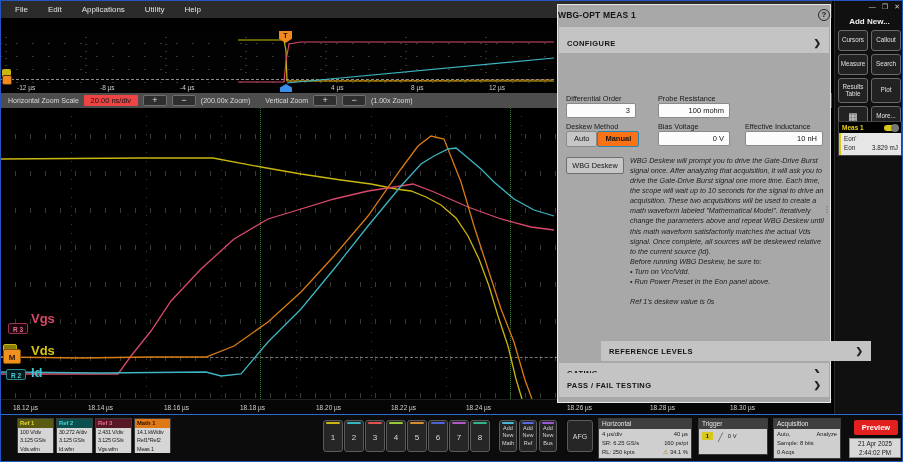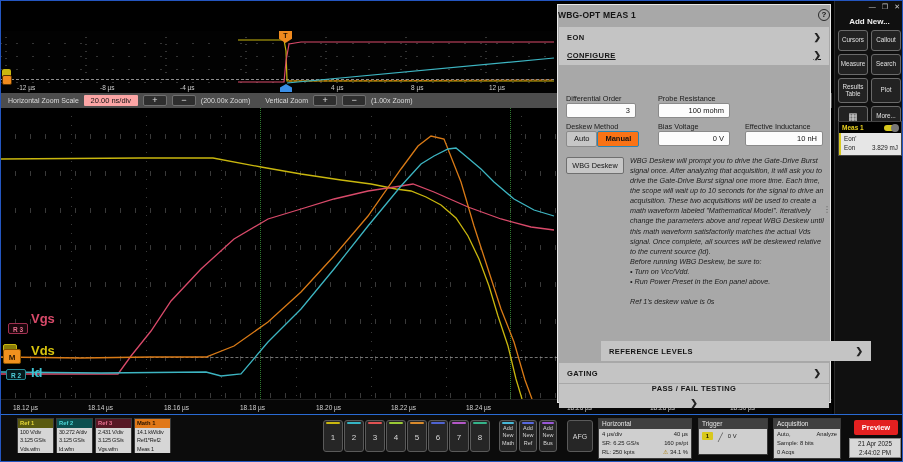"File" div.menubar { html: none -> <div> <span>File</span> <span>Edit</span> <span>Applications</span> <span>Utility</span> <span>Help</span> </div> }
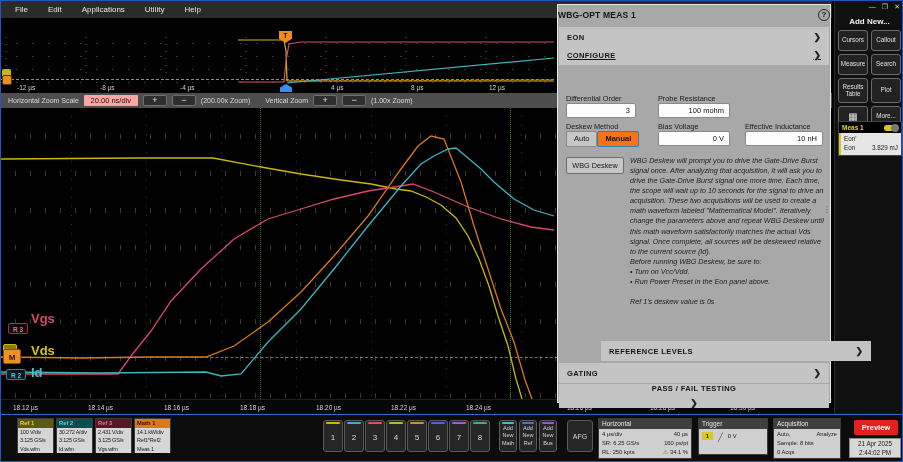"CONFIGURE" .row-configure { text-decoration: underline -> none; top: 40px -> 28px }
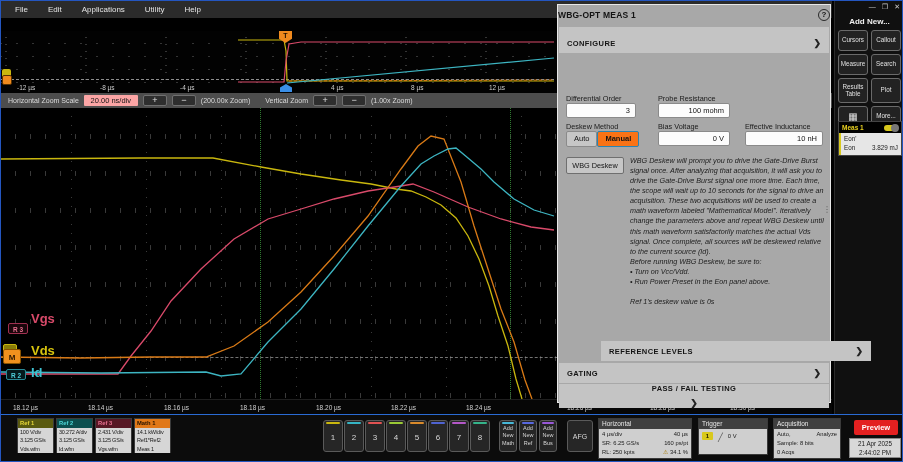"20.00 ns/div" .zb-input { background: #fca5a5 -> #ef4444 }
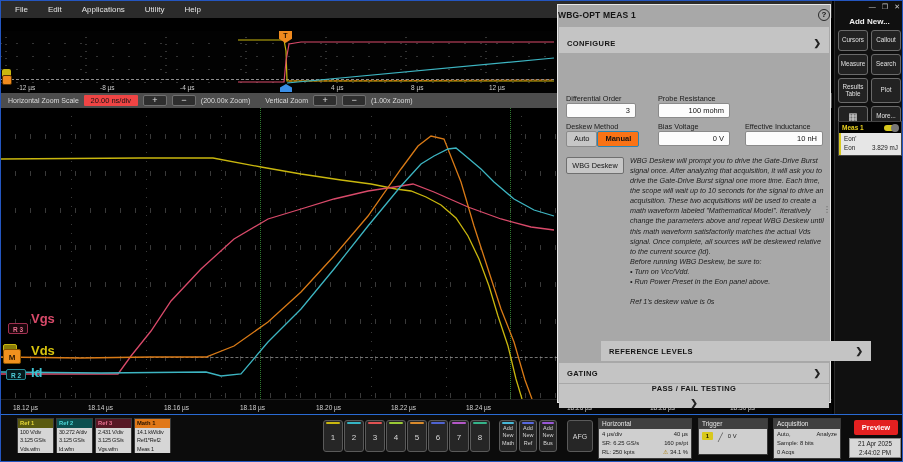"PASS / FAIL TESTING" .row-passfail { flex-direction: column -> none; top: 379px -> 368px }
